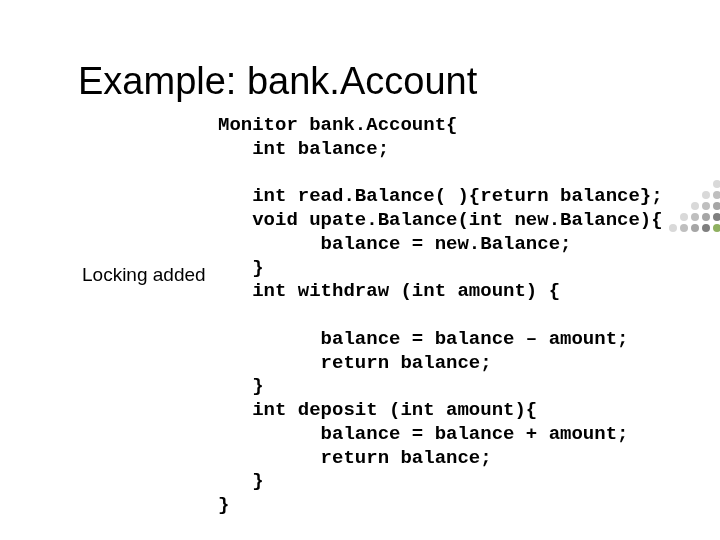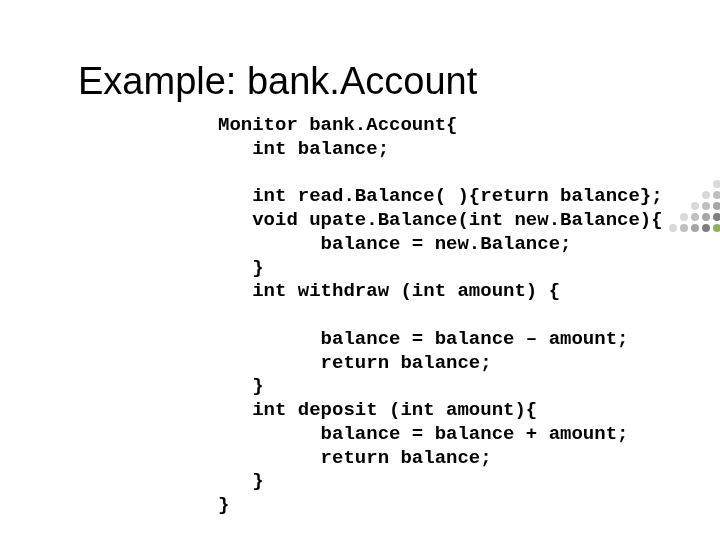"Locking added" span { html: none -> <span>Locking added</span> }
